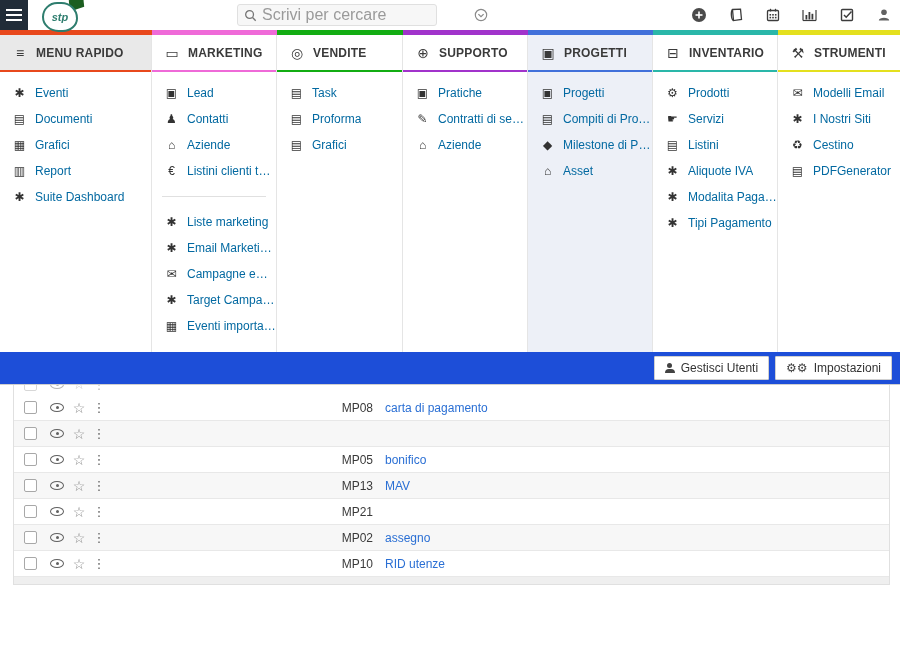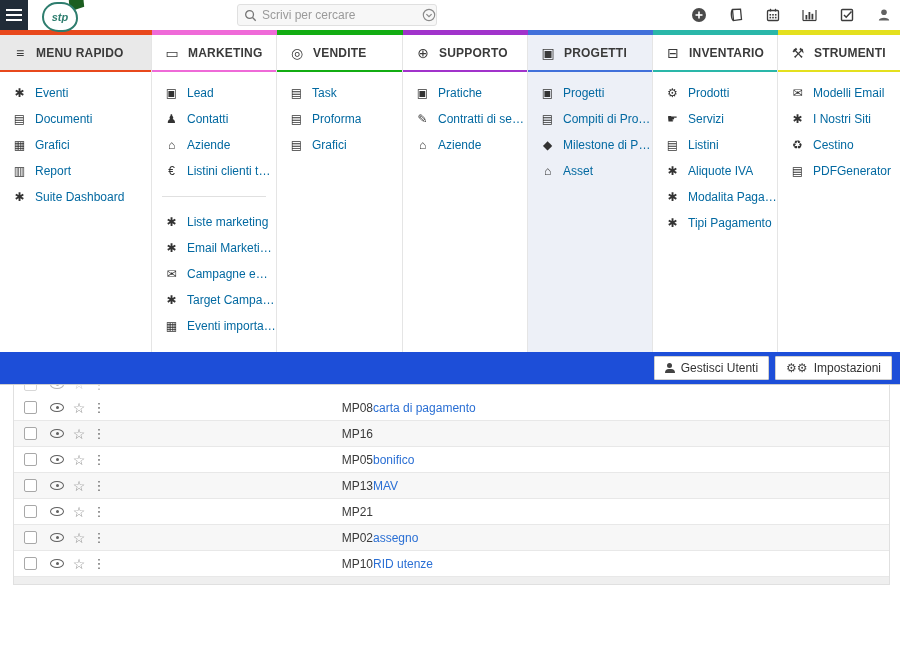"Scrivi per cercare" .search-wrap input { font-size: 12px -> 16px }
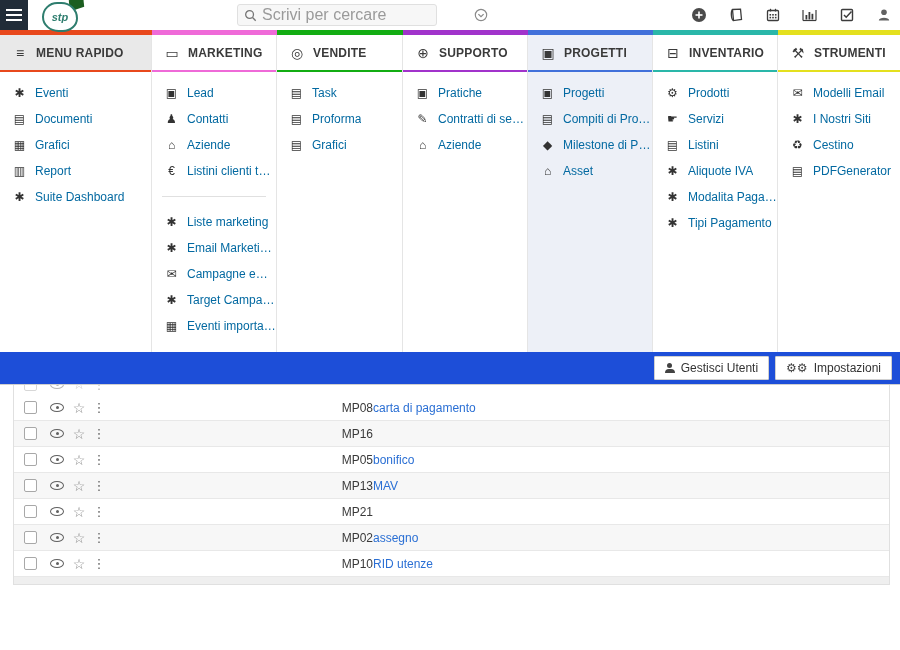"carta di pagamento" .c-link { margin-left: none -> 12px }
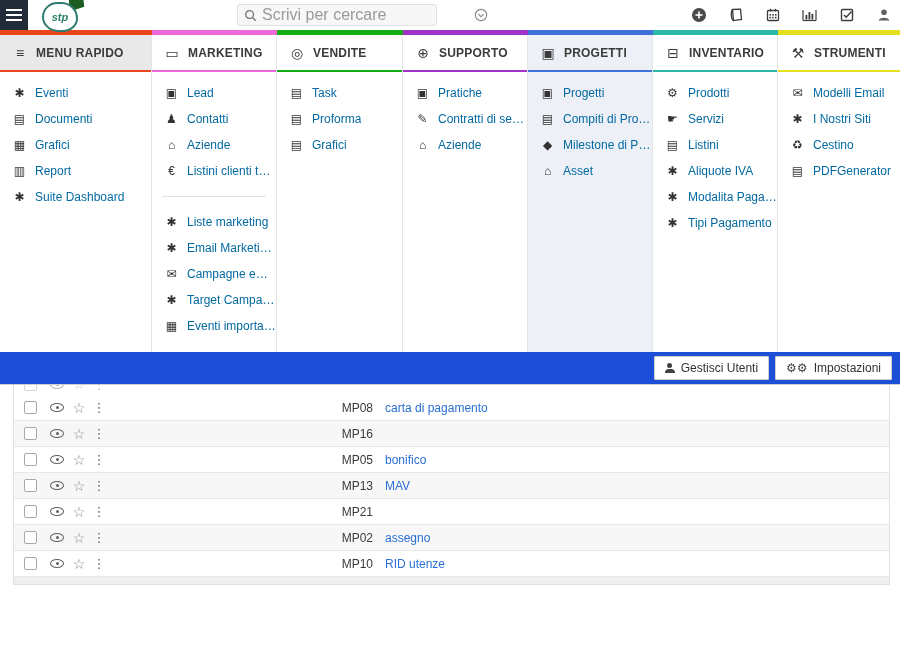"MP16" div.c-code { html: <div>MP16</div> -> none }
